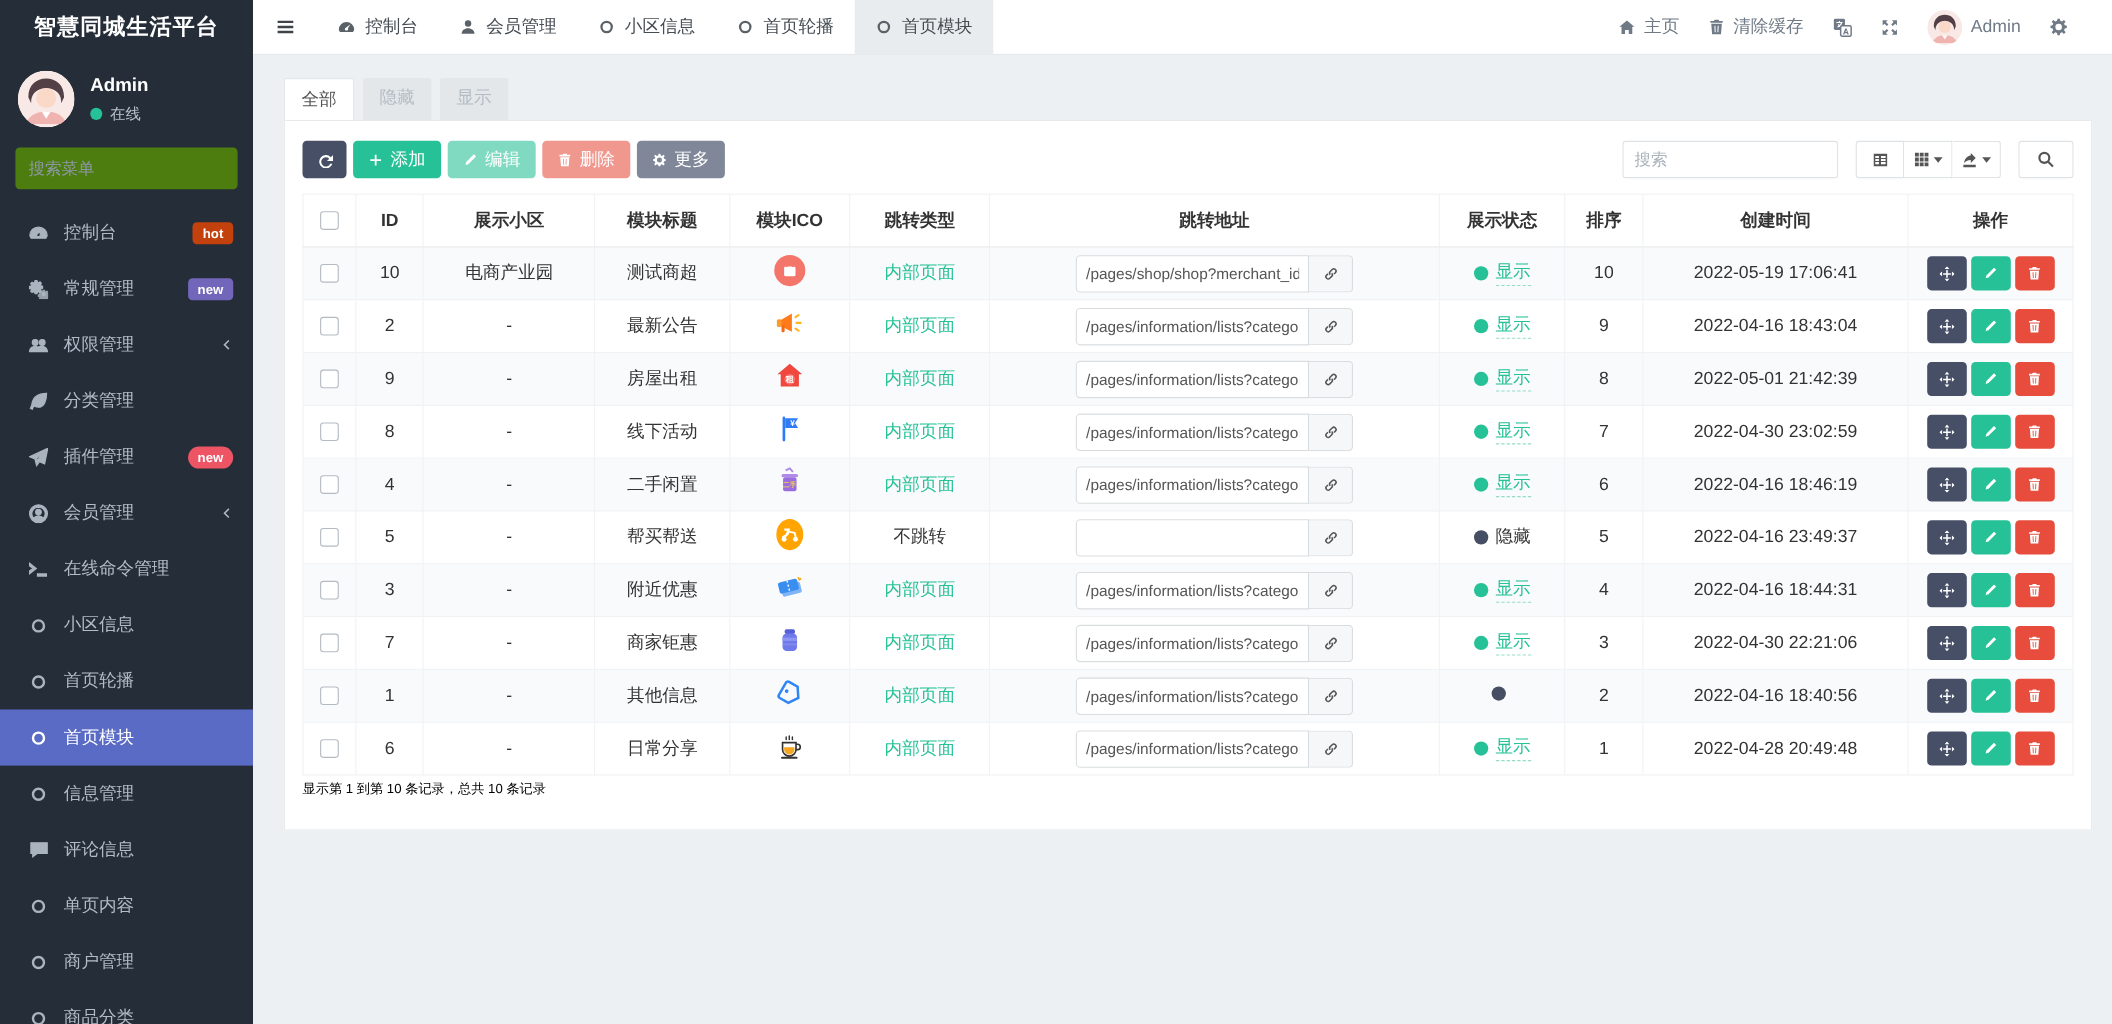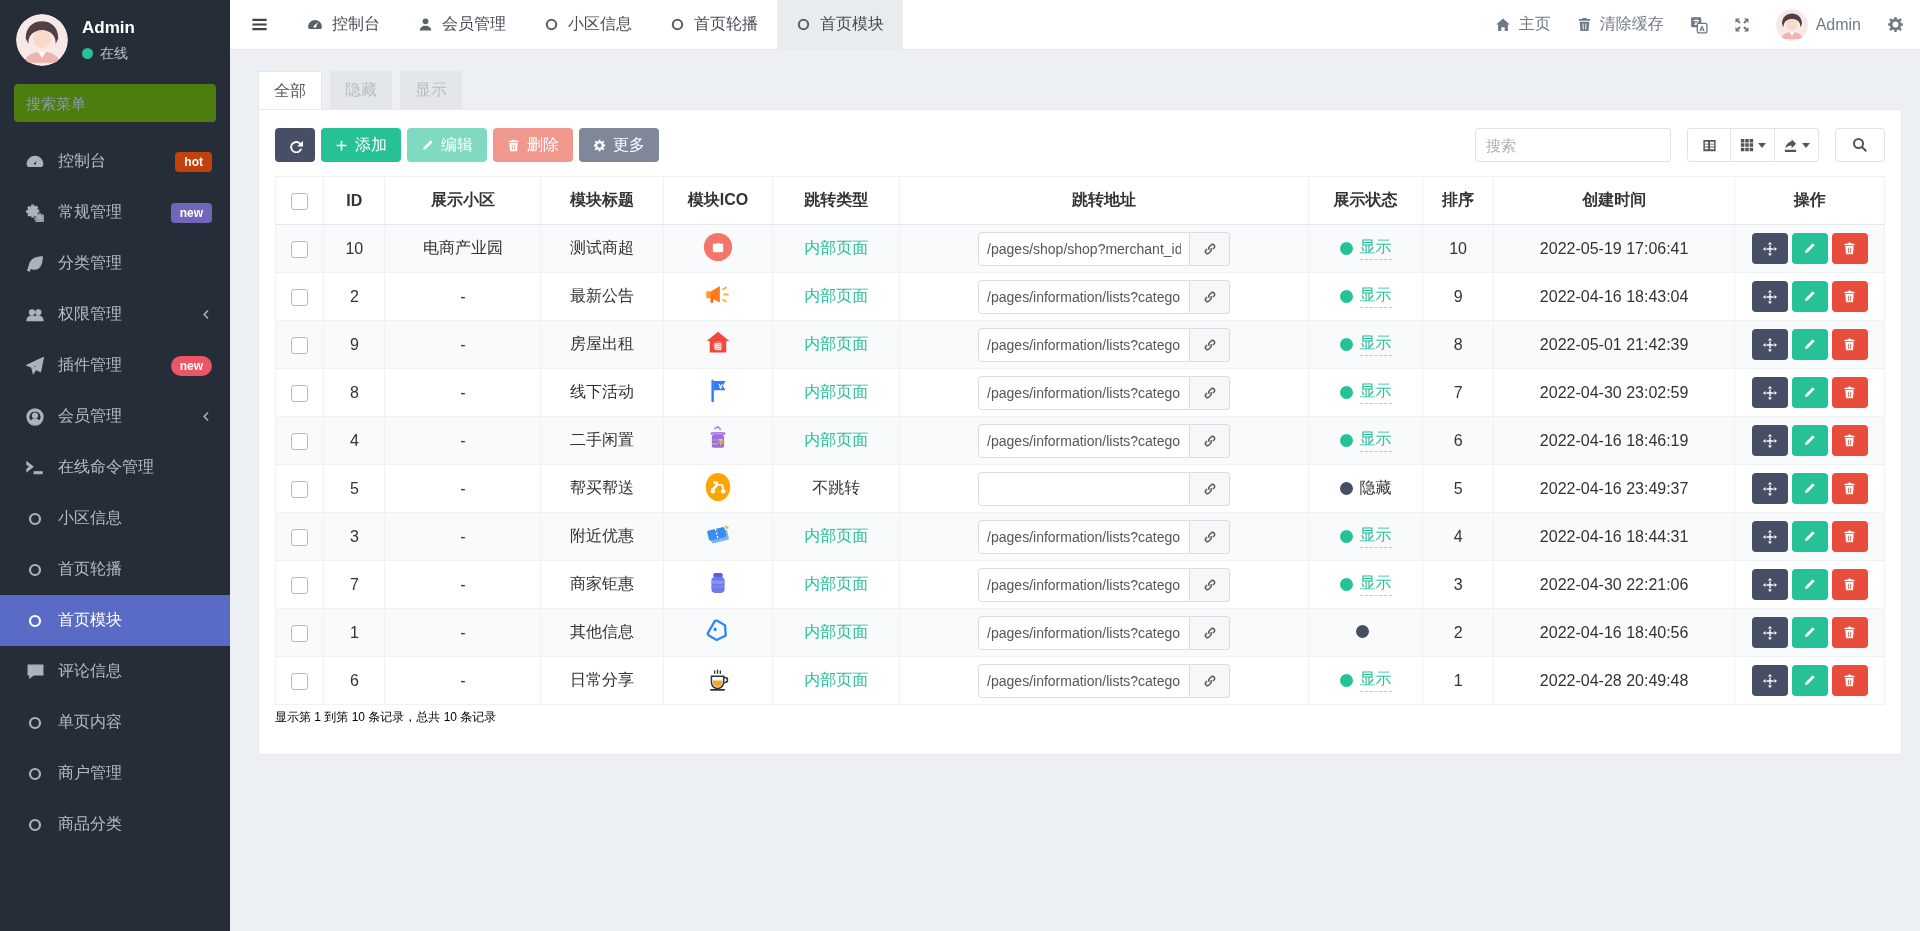"智慧同城生活平台" div.brand { html: none -> <div>智慧同城生活平台</div> }
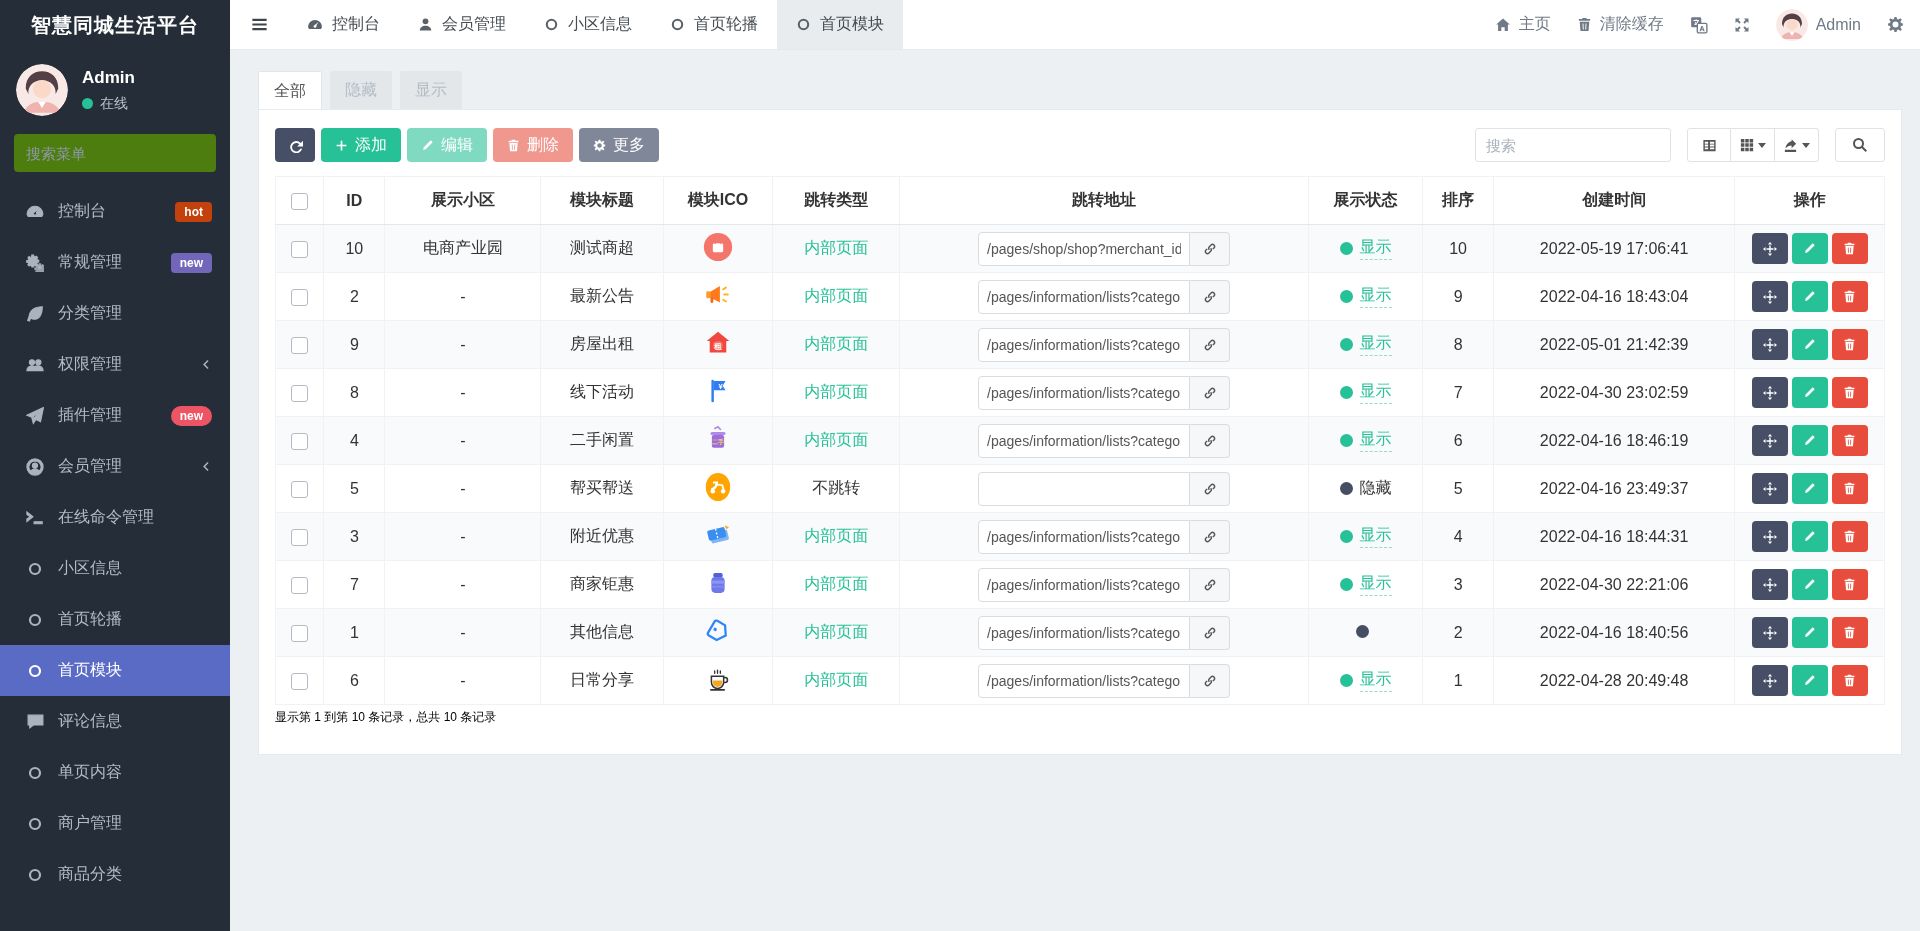"主页" .topbar-right { padding-right: 16px -> 40px }
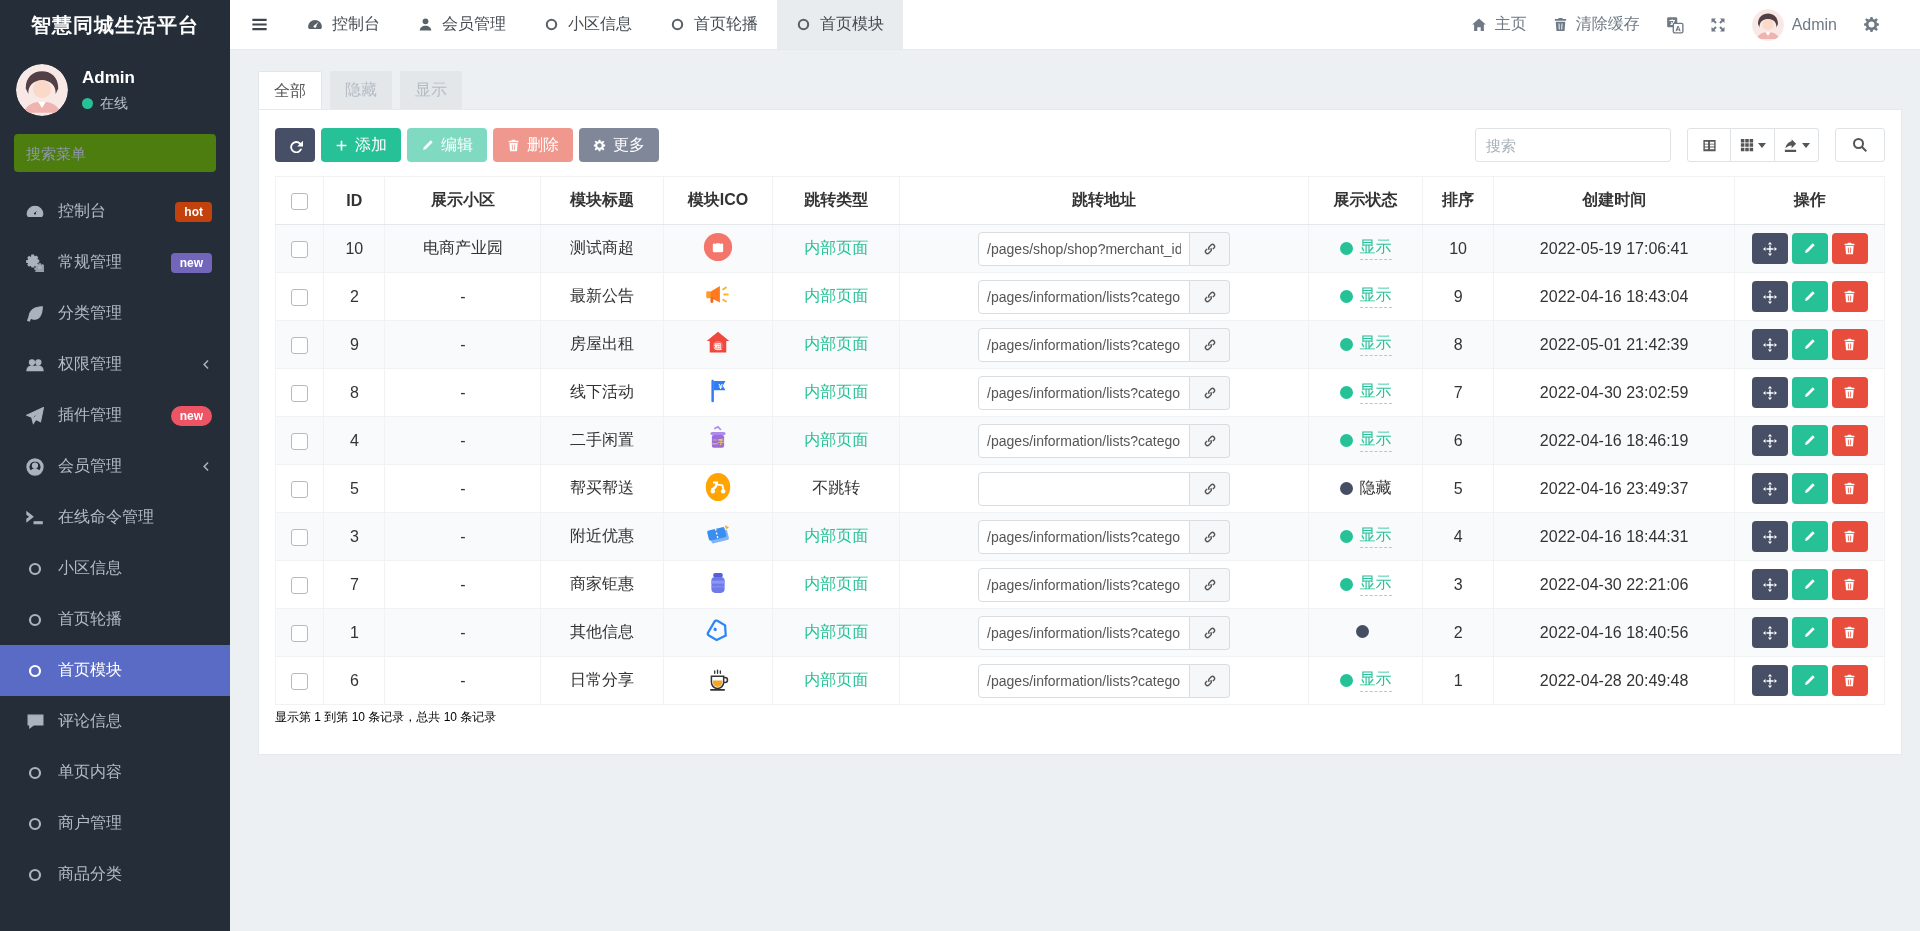"分类管理" li.menu-item { order: before "权限管理" -> after "权限管理" }
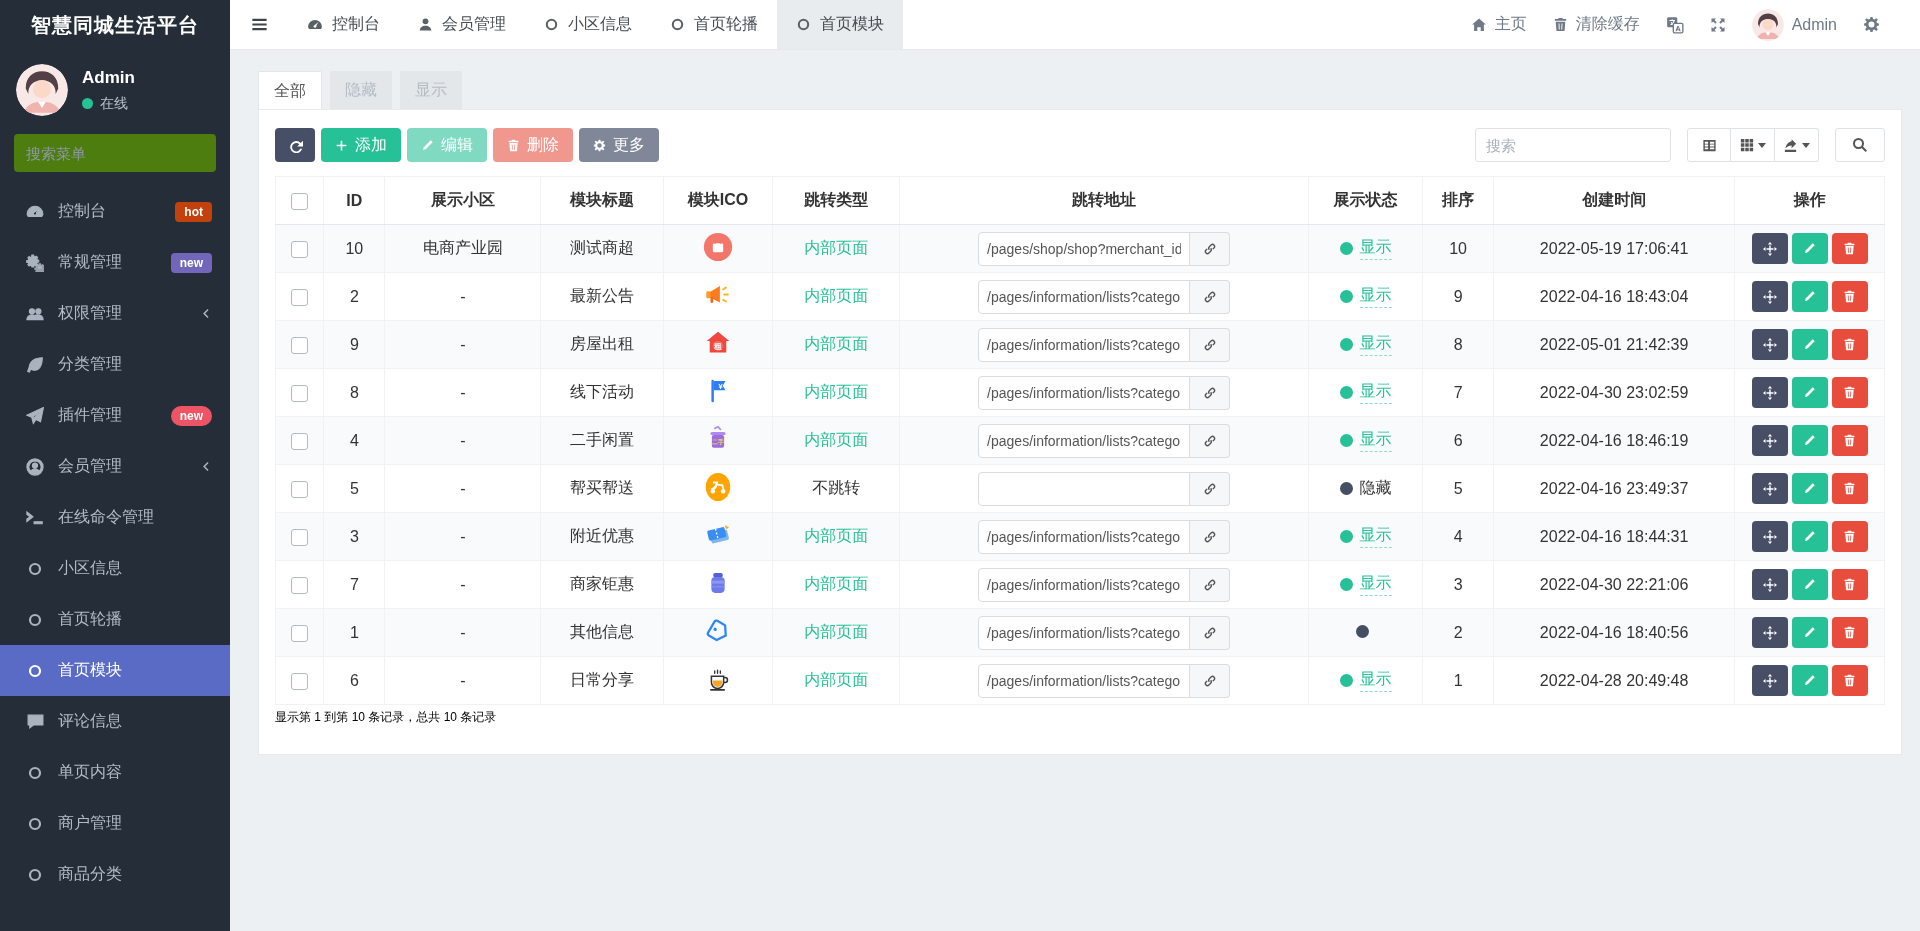"信息管理" li.menu-item { html: none -> <li> <span> <svg> <use></use> </svg> </span> <span>信息管理</span> </li> }
